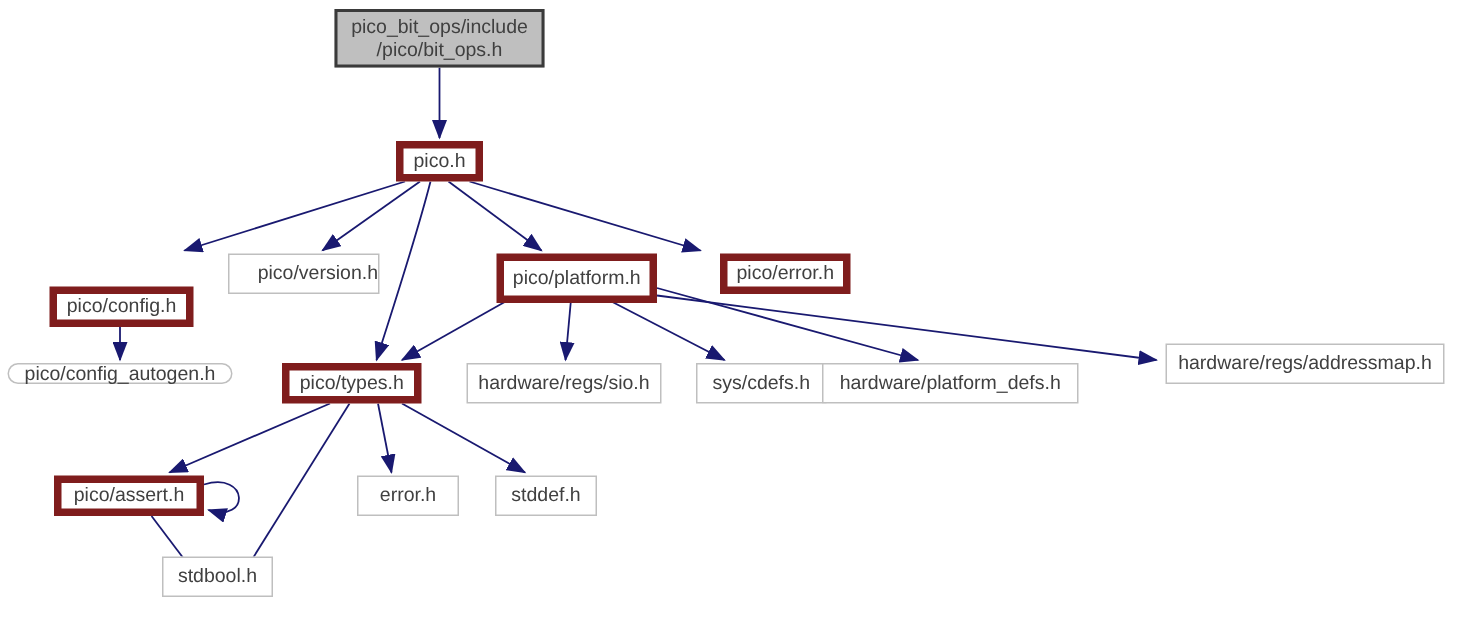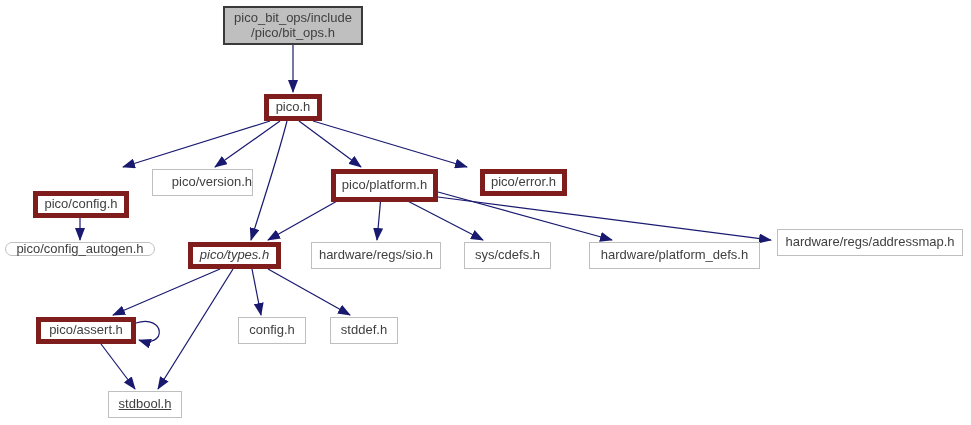"pico/types.h" div.node { font-style: italic -> none }
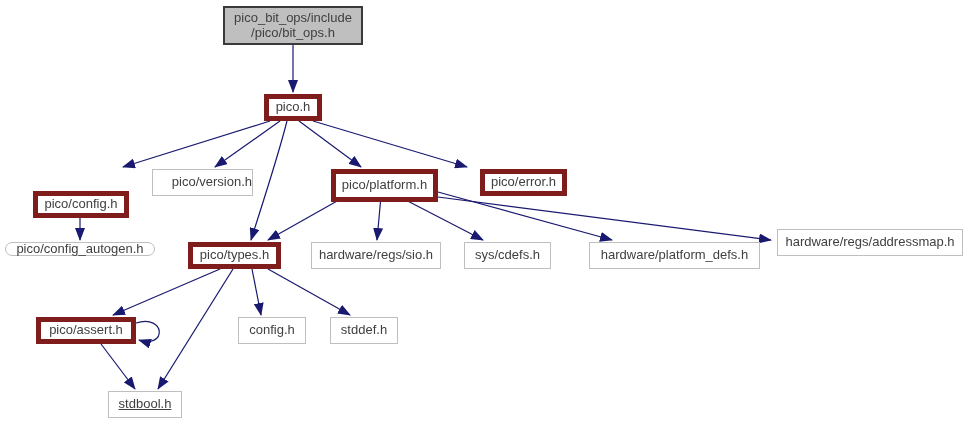"hardware/platform_defs.h" div.node { left: 589px -> 548px }
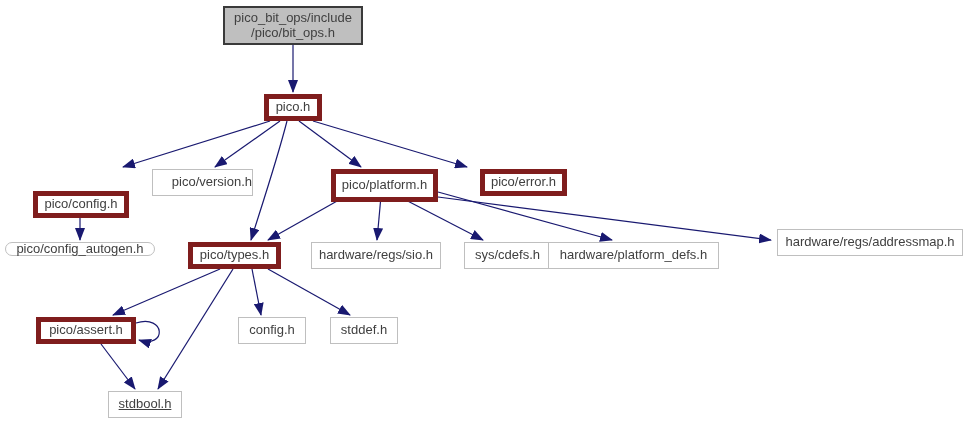"config.h" span { text: config.h -> error.h }
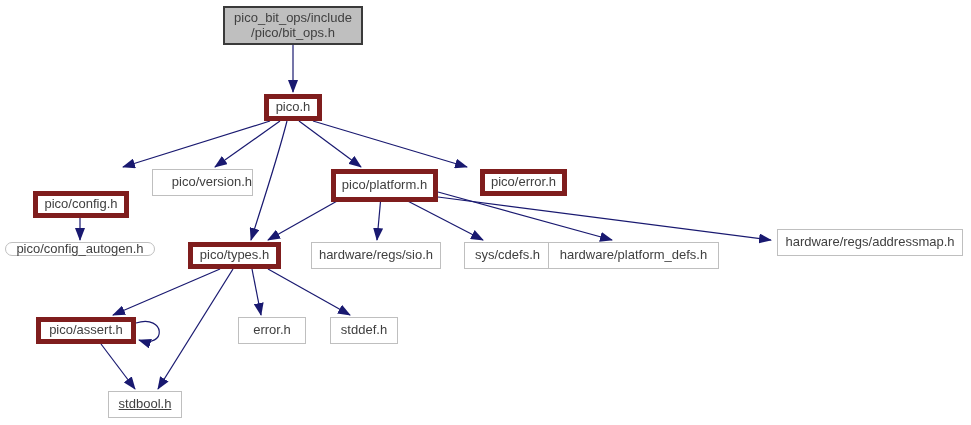"stdbool.h" div.node { text-decoration: underline -> none; top: 391px -> 371px }
